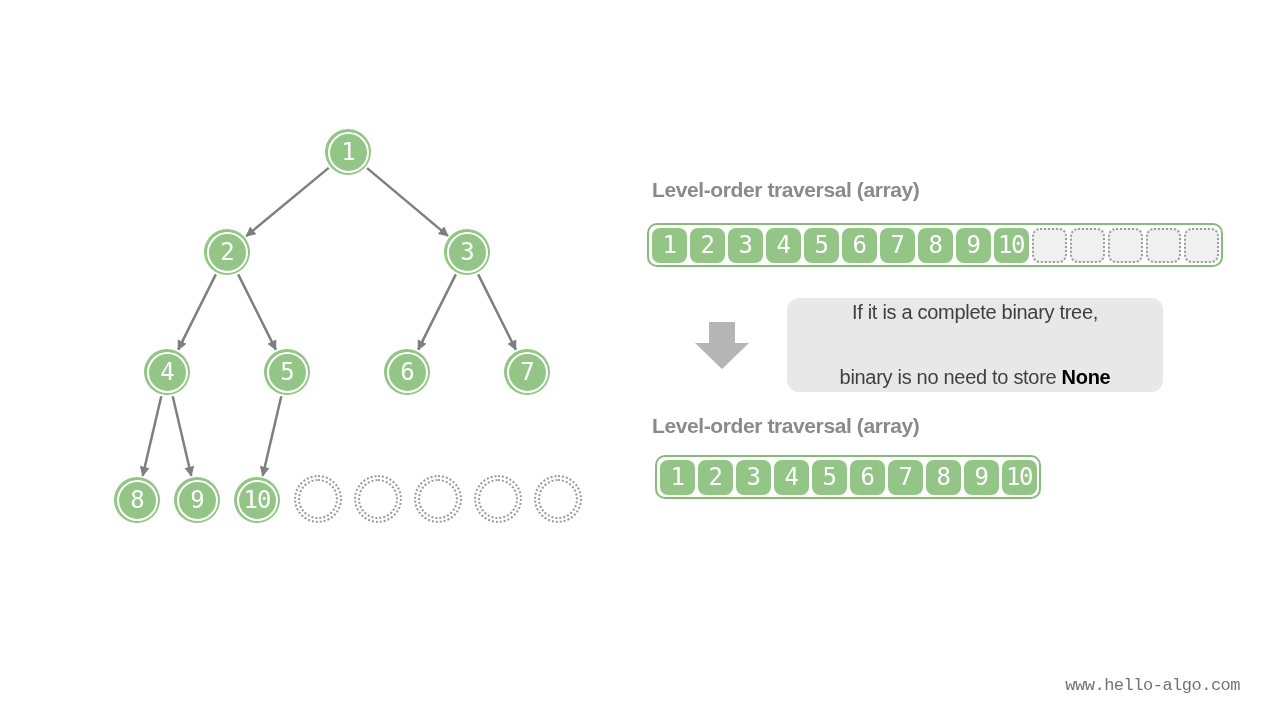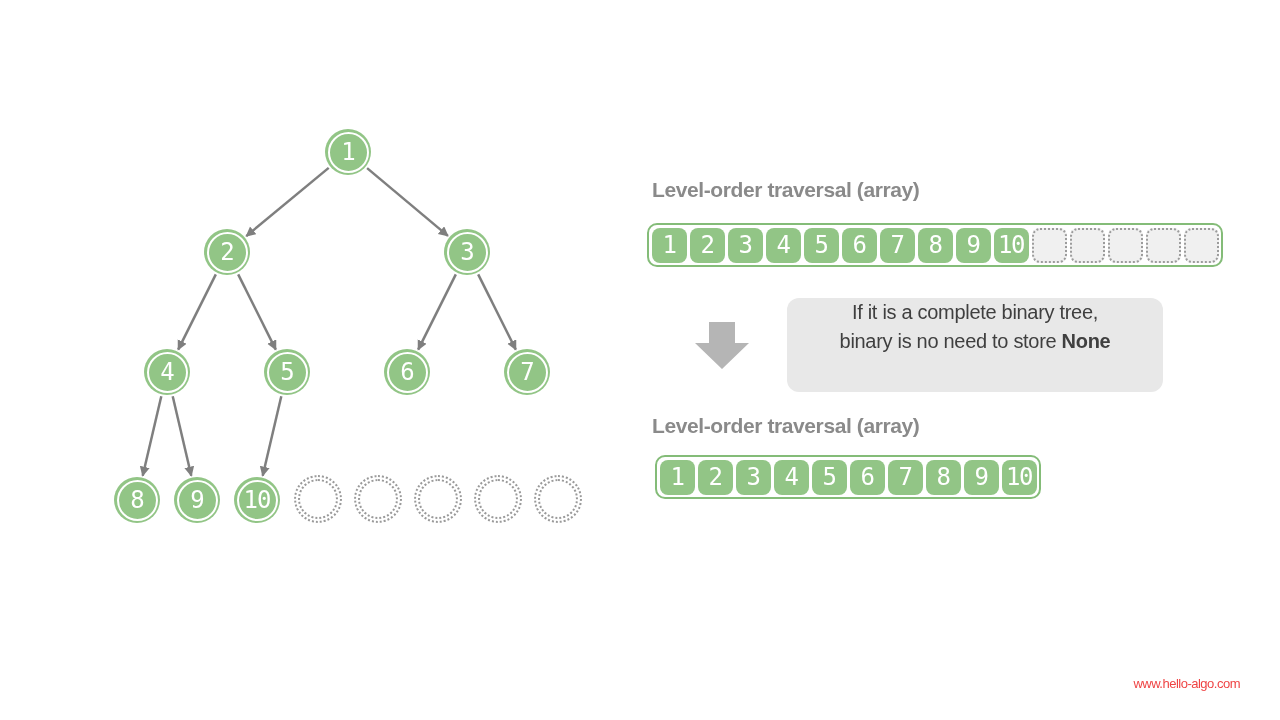"If it is a complete" .note { justify-content: flex-start -> space-between }
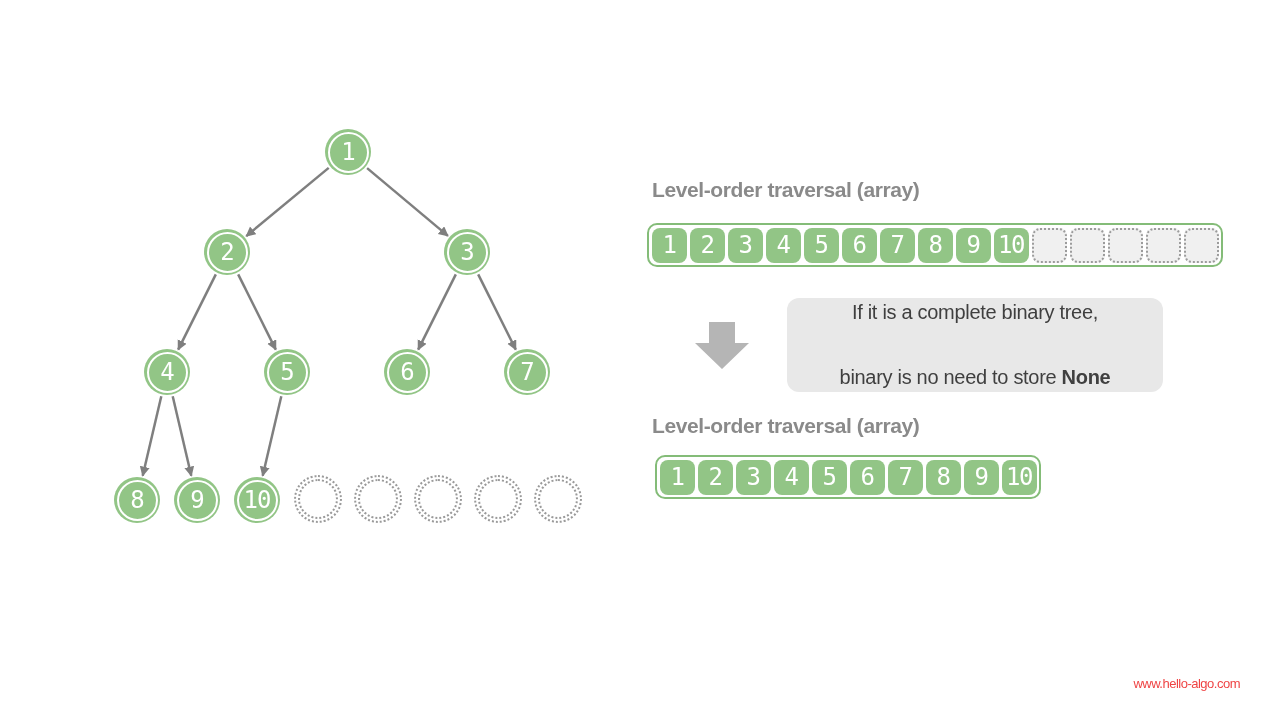"None" .note strong { color: #404040 -> #000000 }
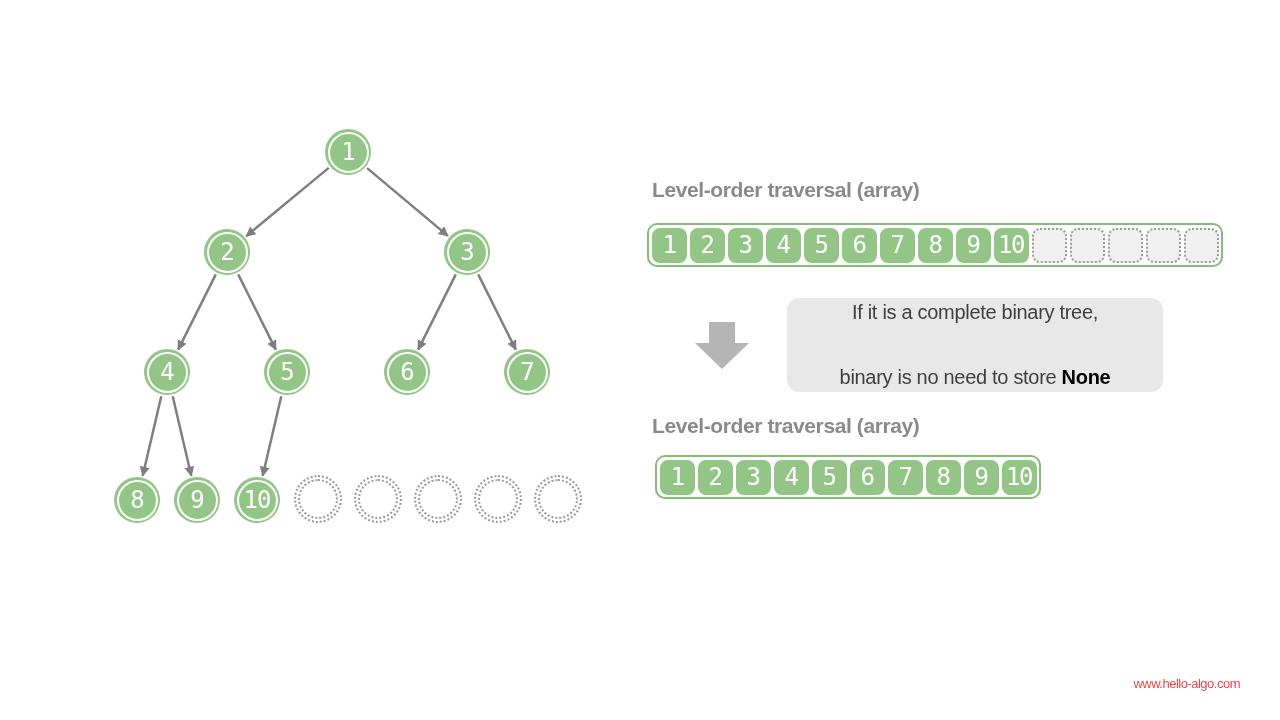"www.hello-algo.com" .watermark { color: #ef4444 -> #737373; font-family: Liberation Sans, sans-serif -> Liberation Mono, monospace; font-size: 13px -> 17px }
